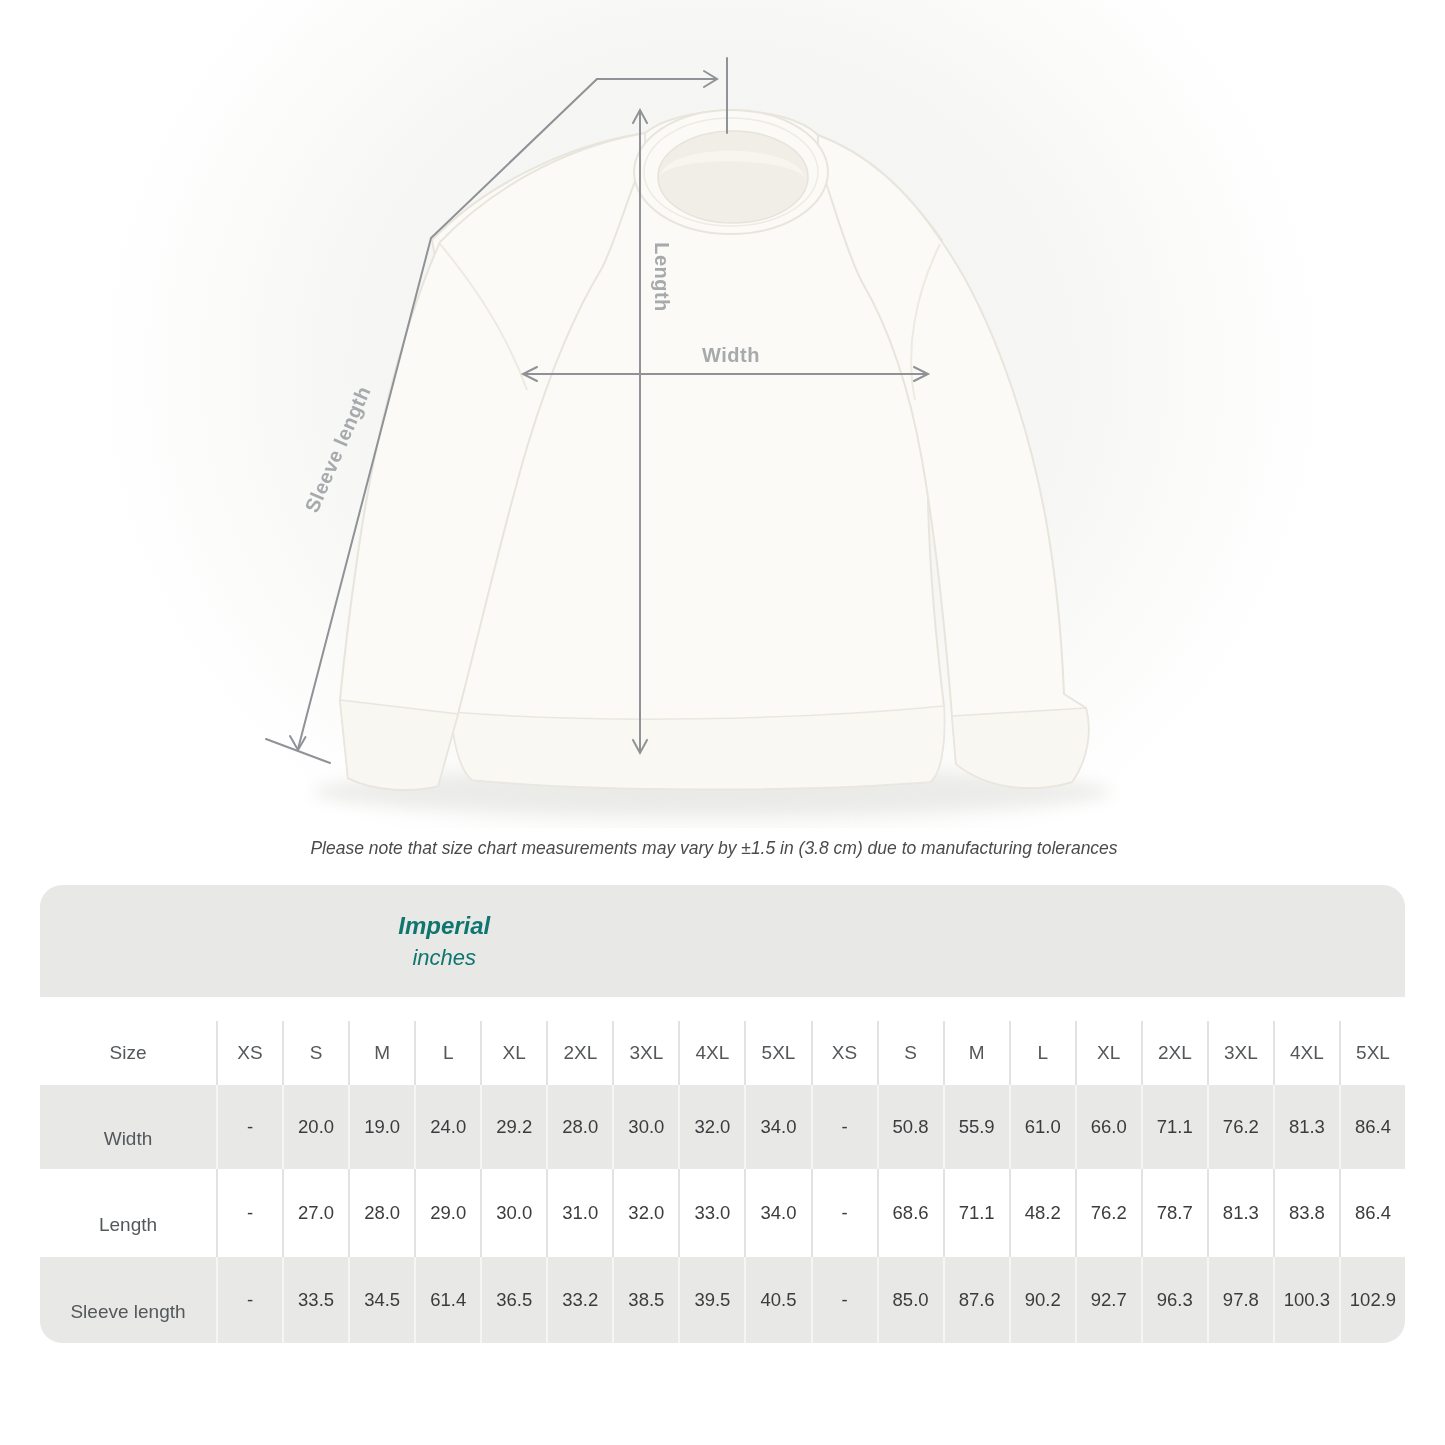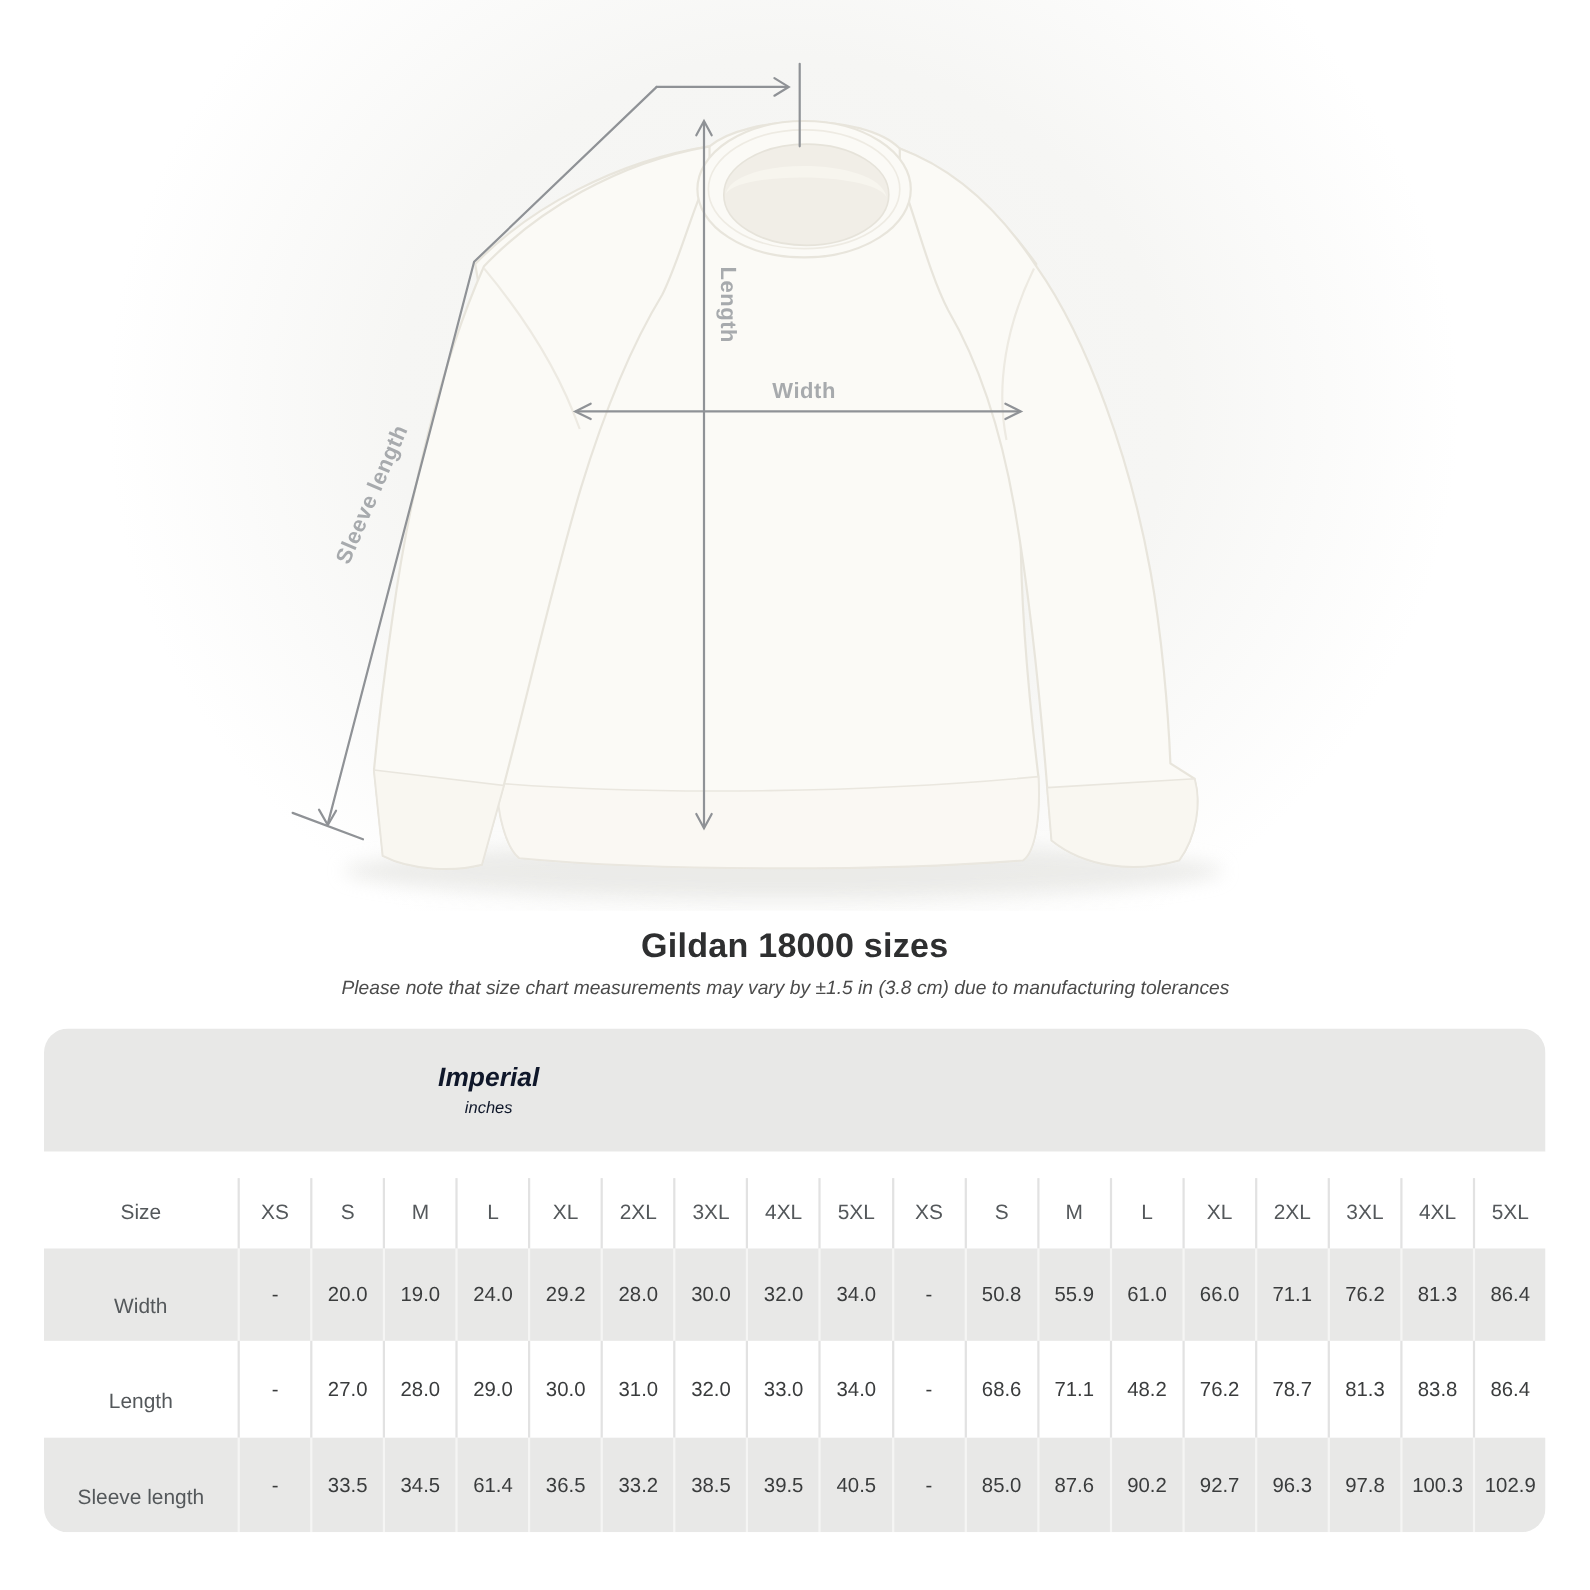"Gildan 18000 sizes" h1.page-title { html: <h1>Gildan 18000 sizes</h1> -> none }
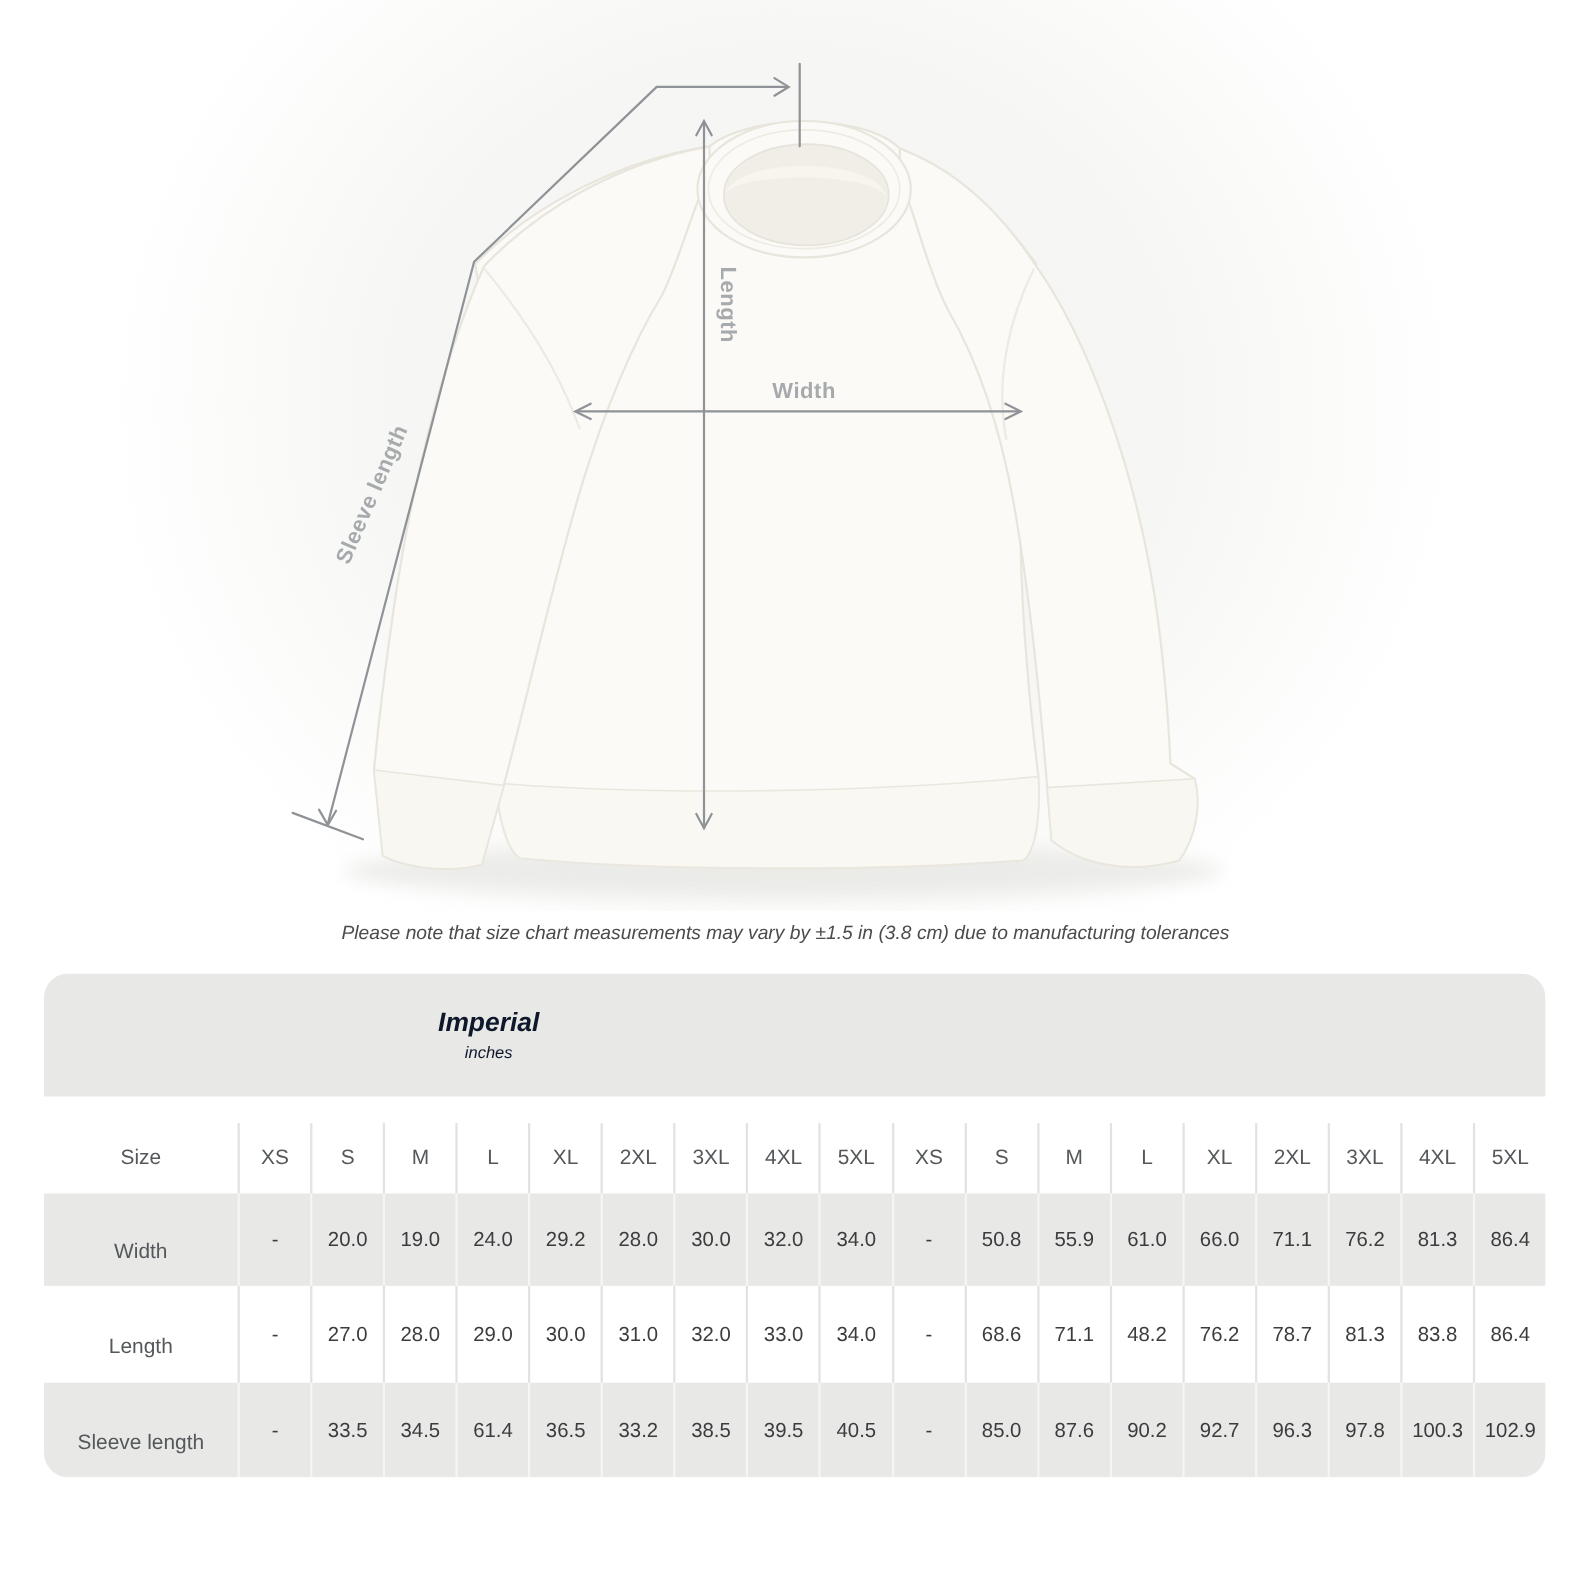"Imperial" .group-cell { color: #0f172a -> #0f766e }
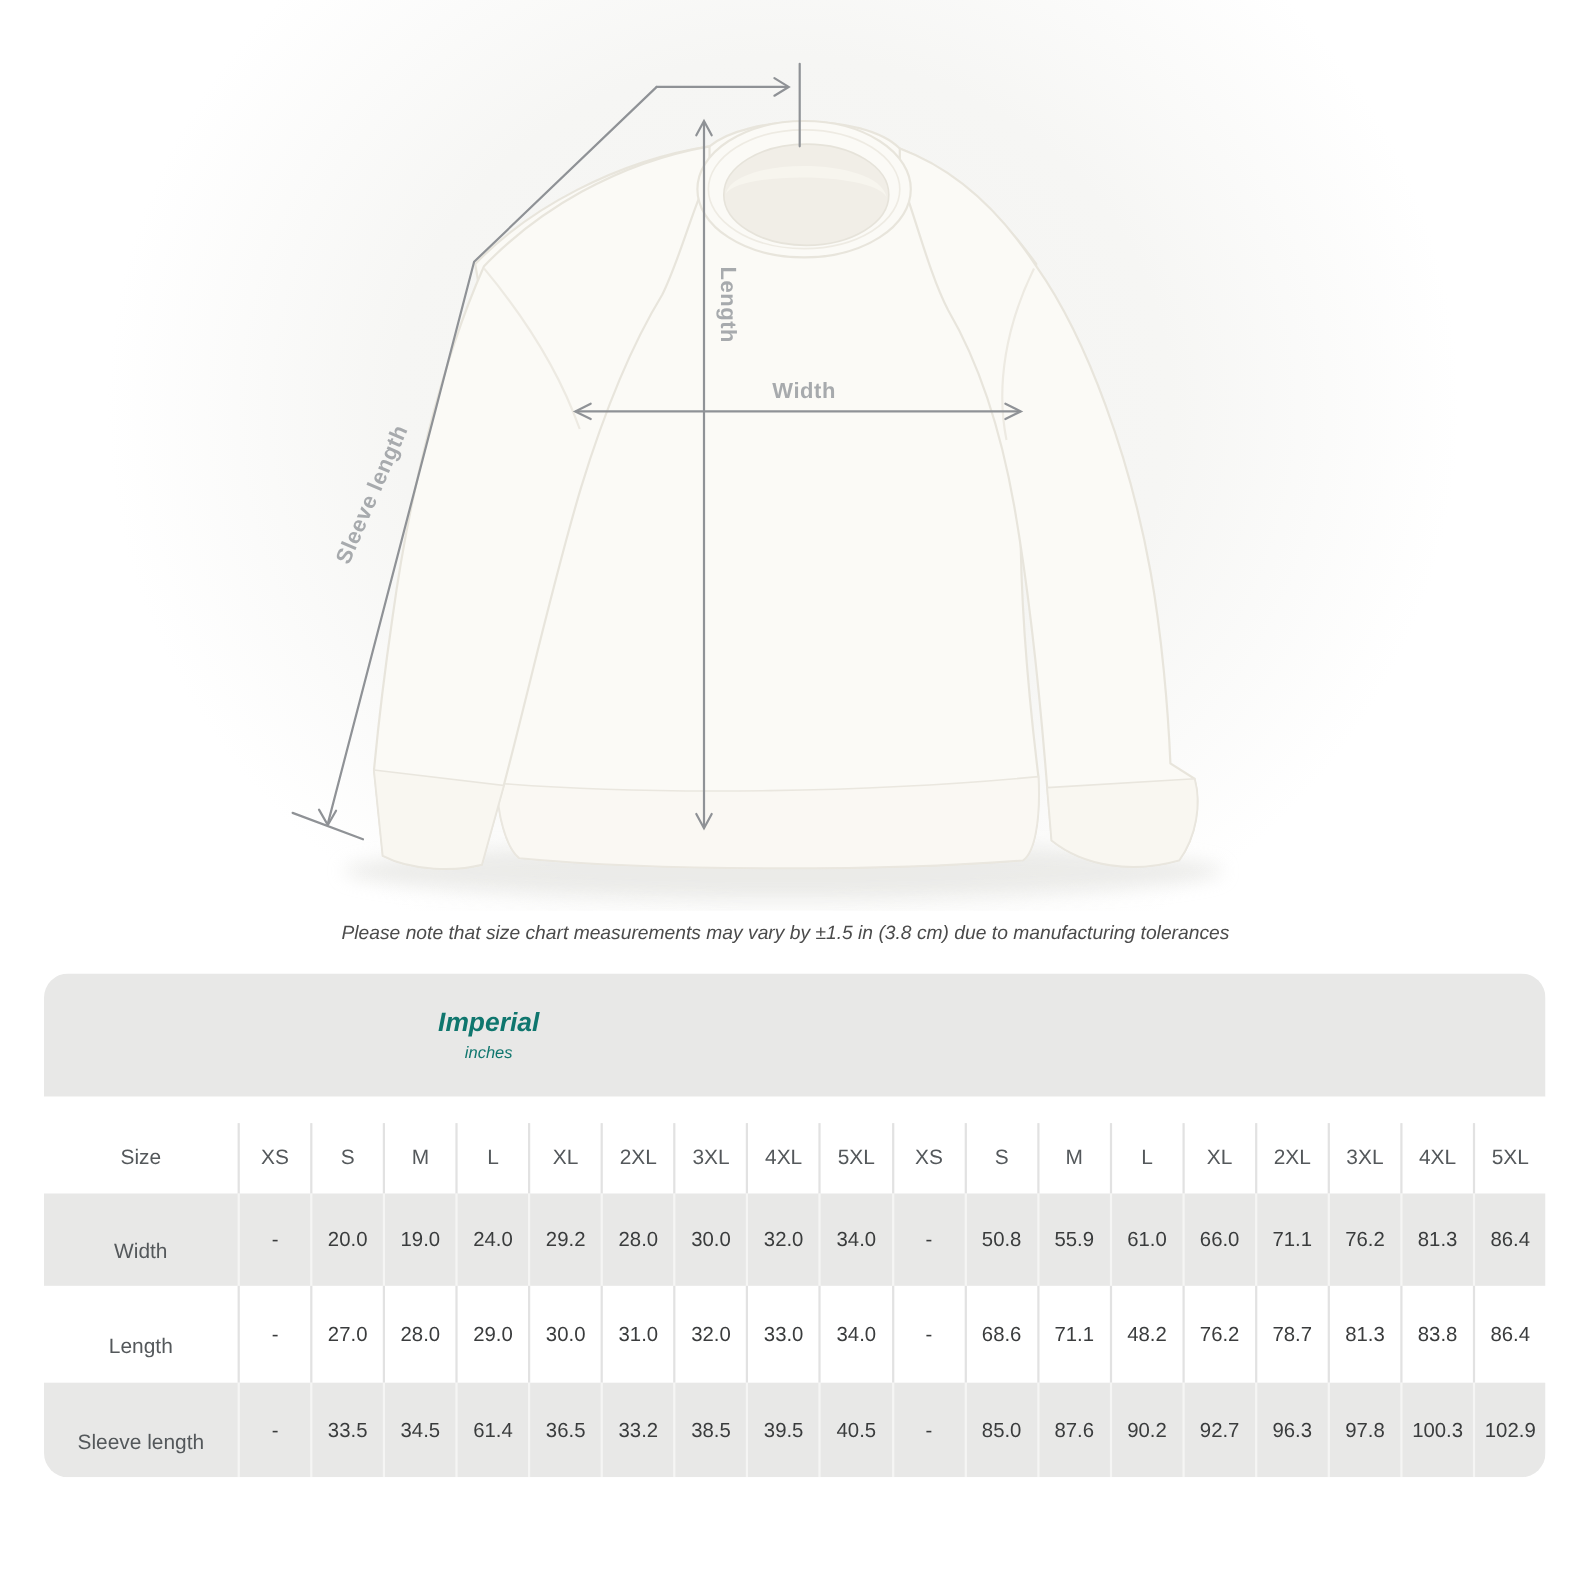"inches" .group-unit { font-size: 15px -> 22px }
